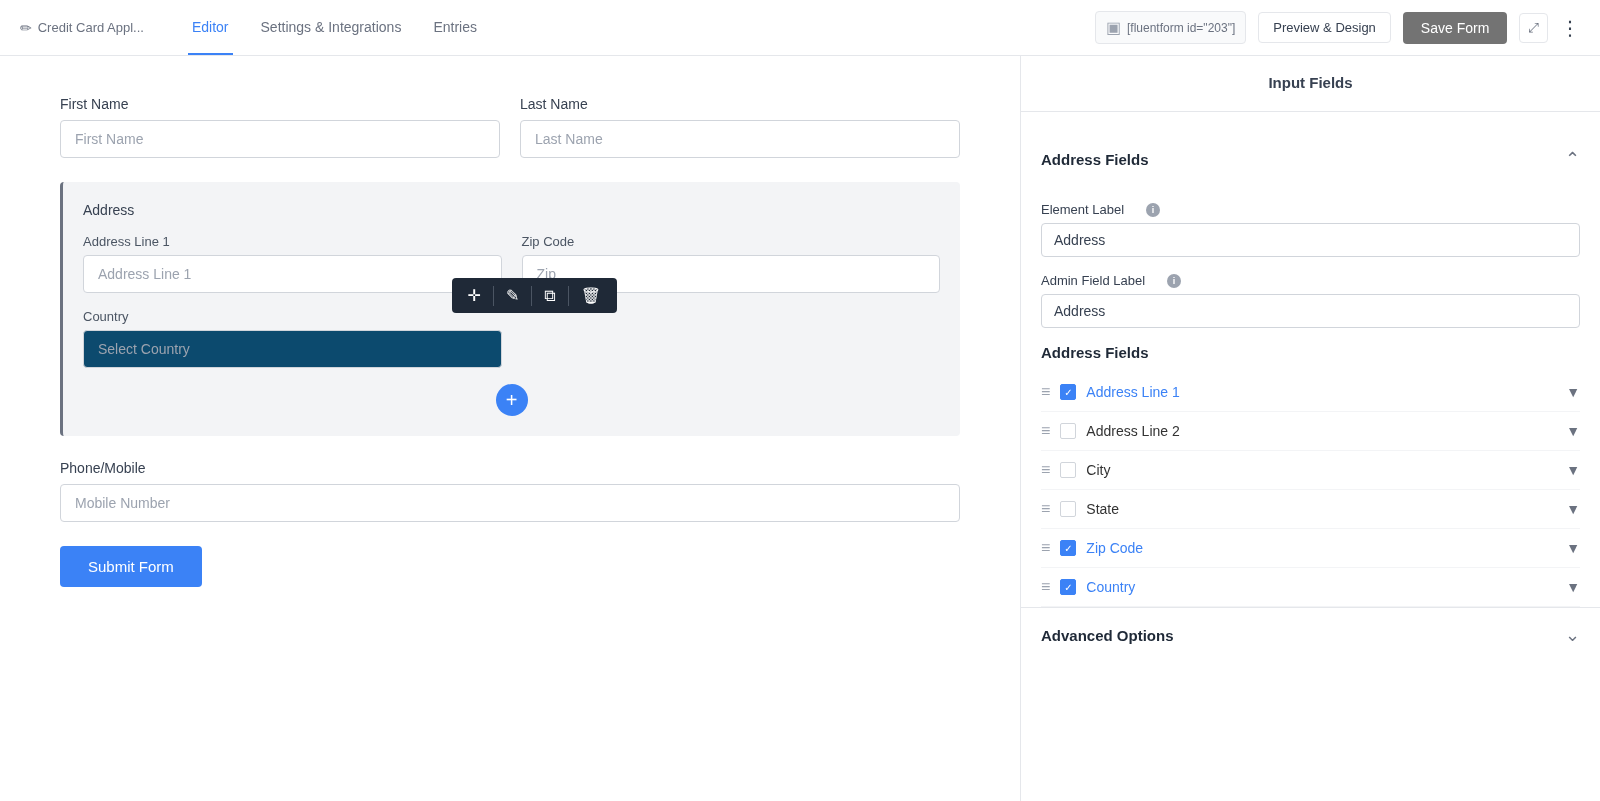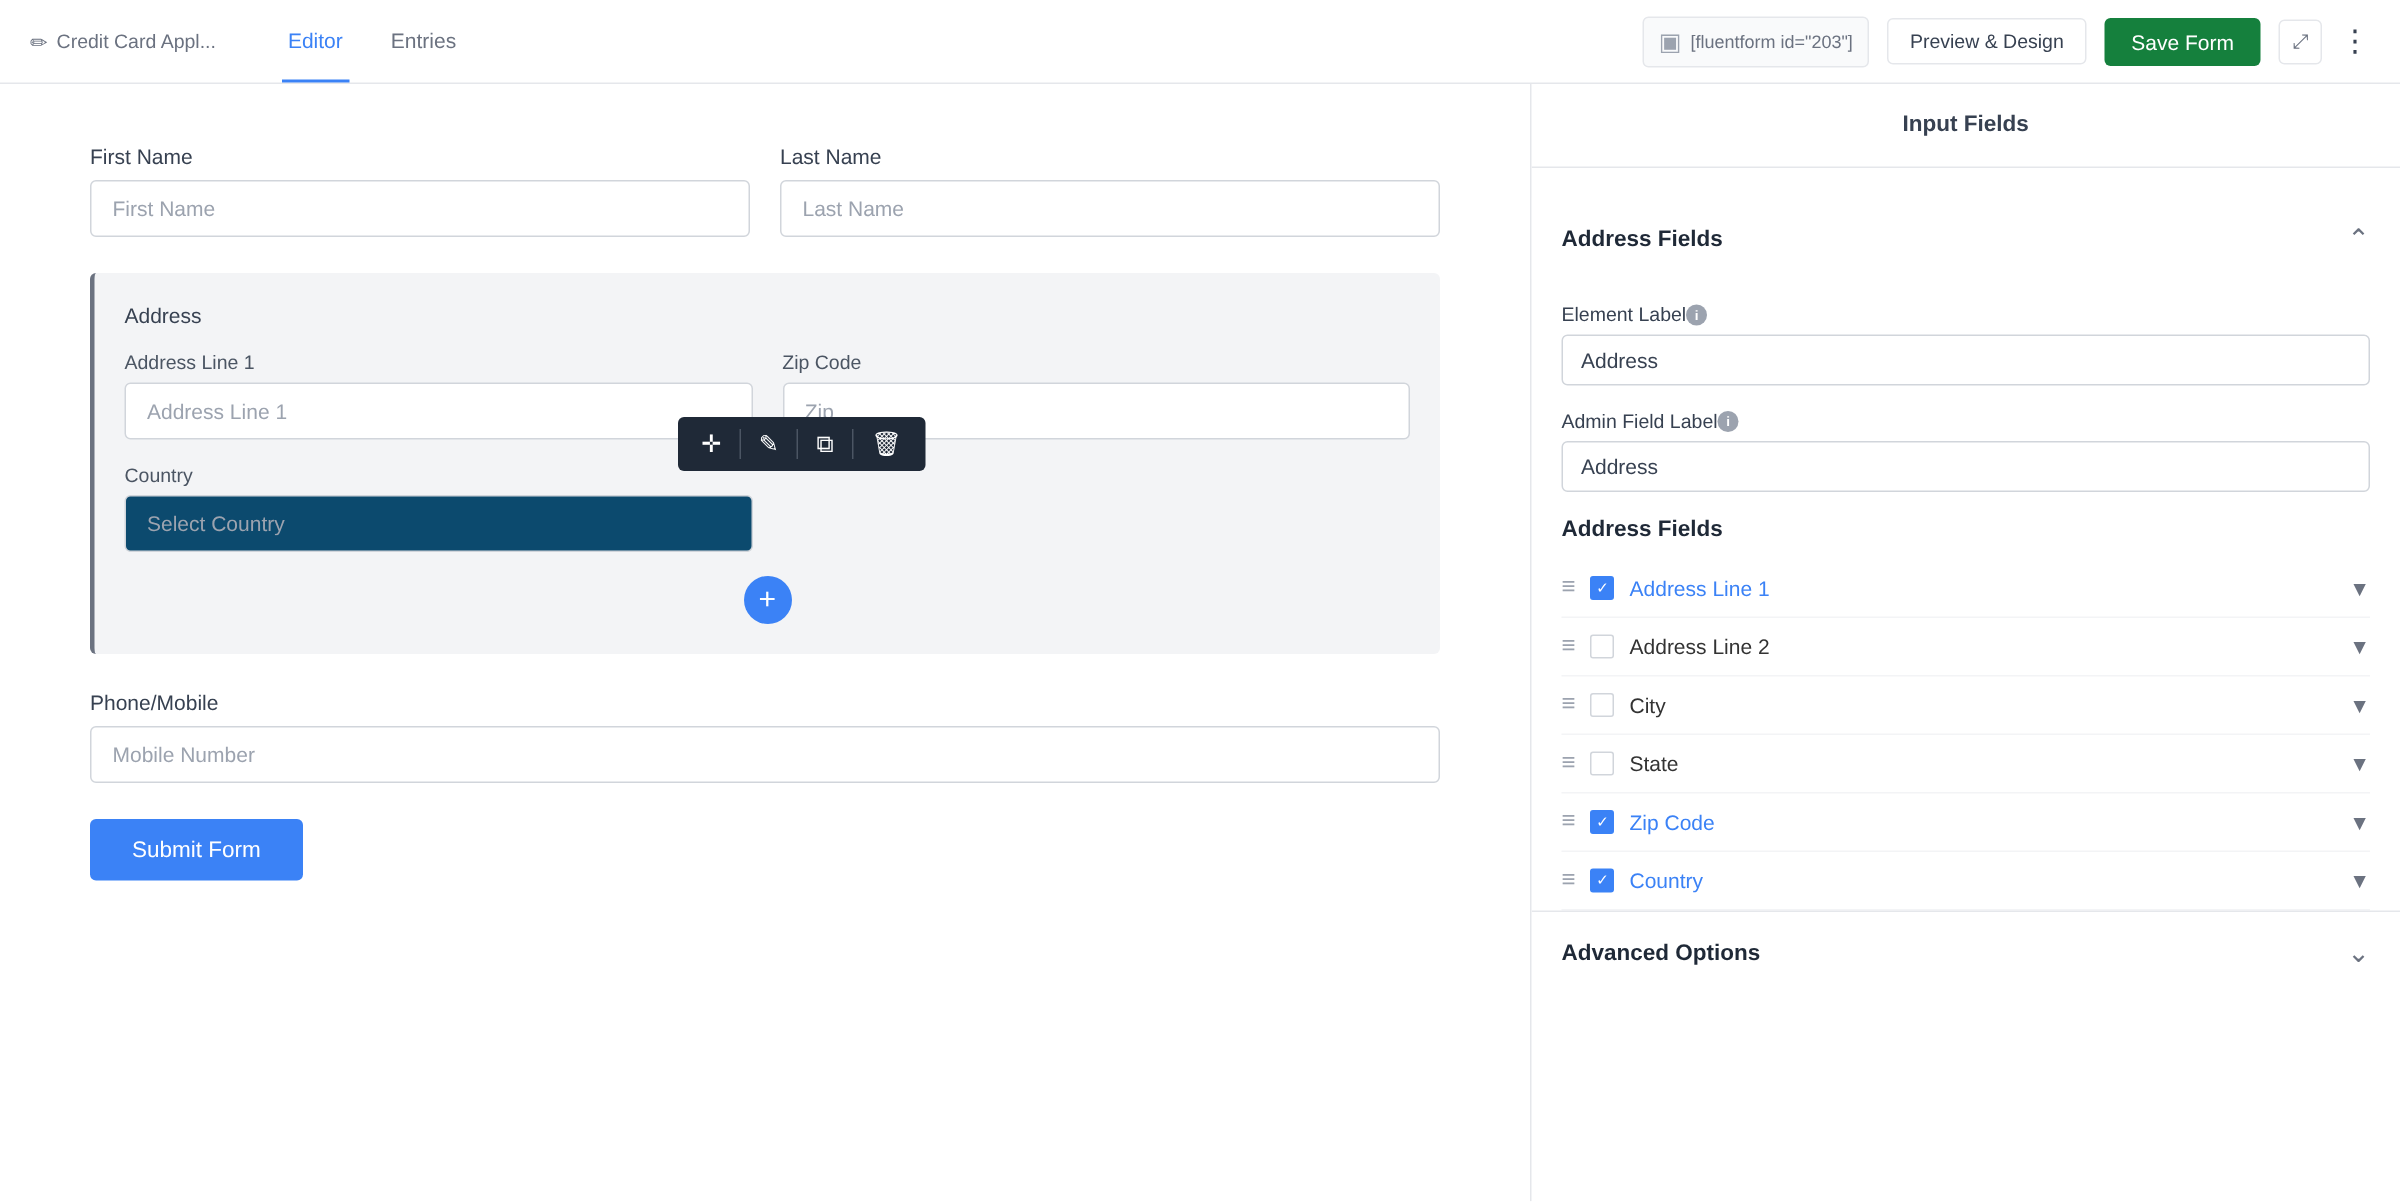"Settings & Integrations" div.nav-tab { html: none -> <div> <span>Settings &amp; Integrations</span> </div> }
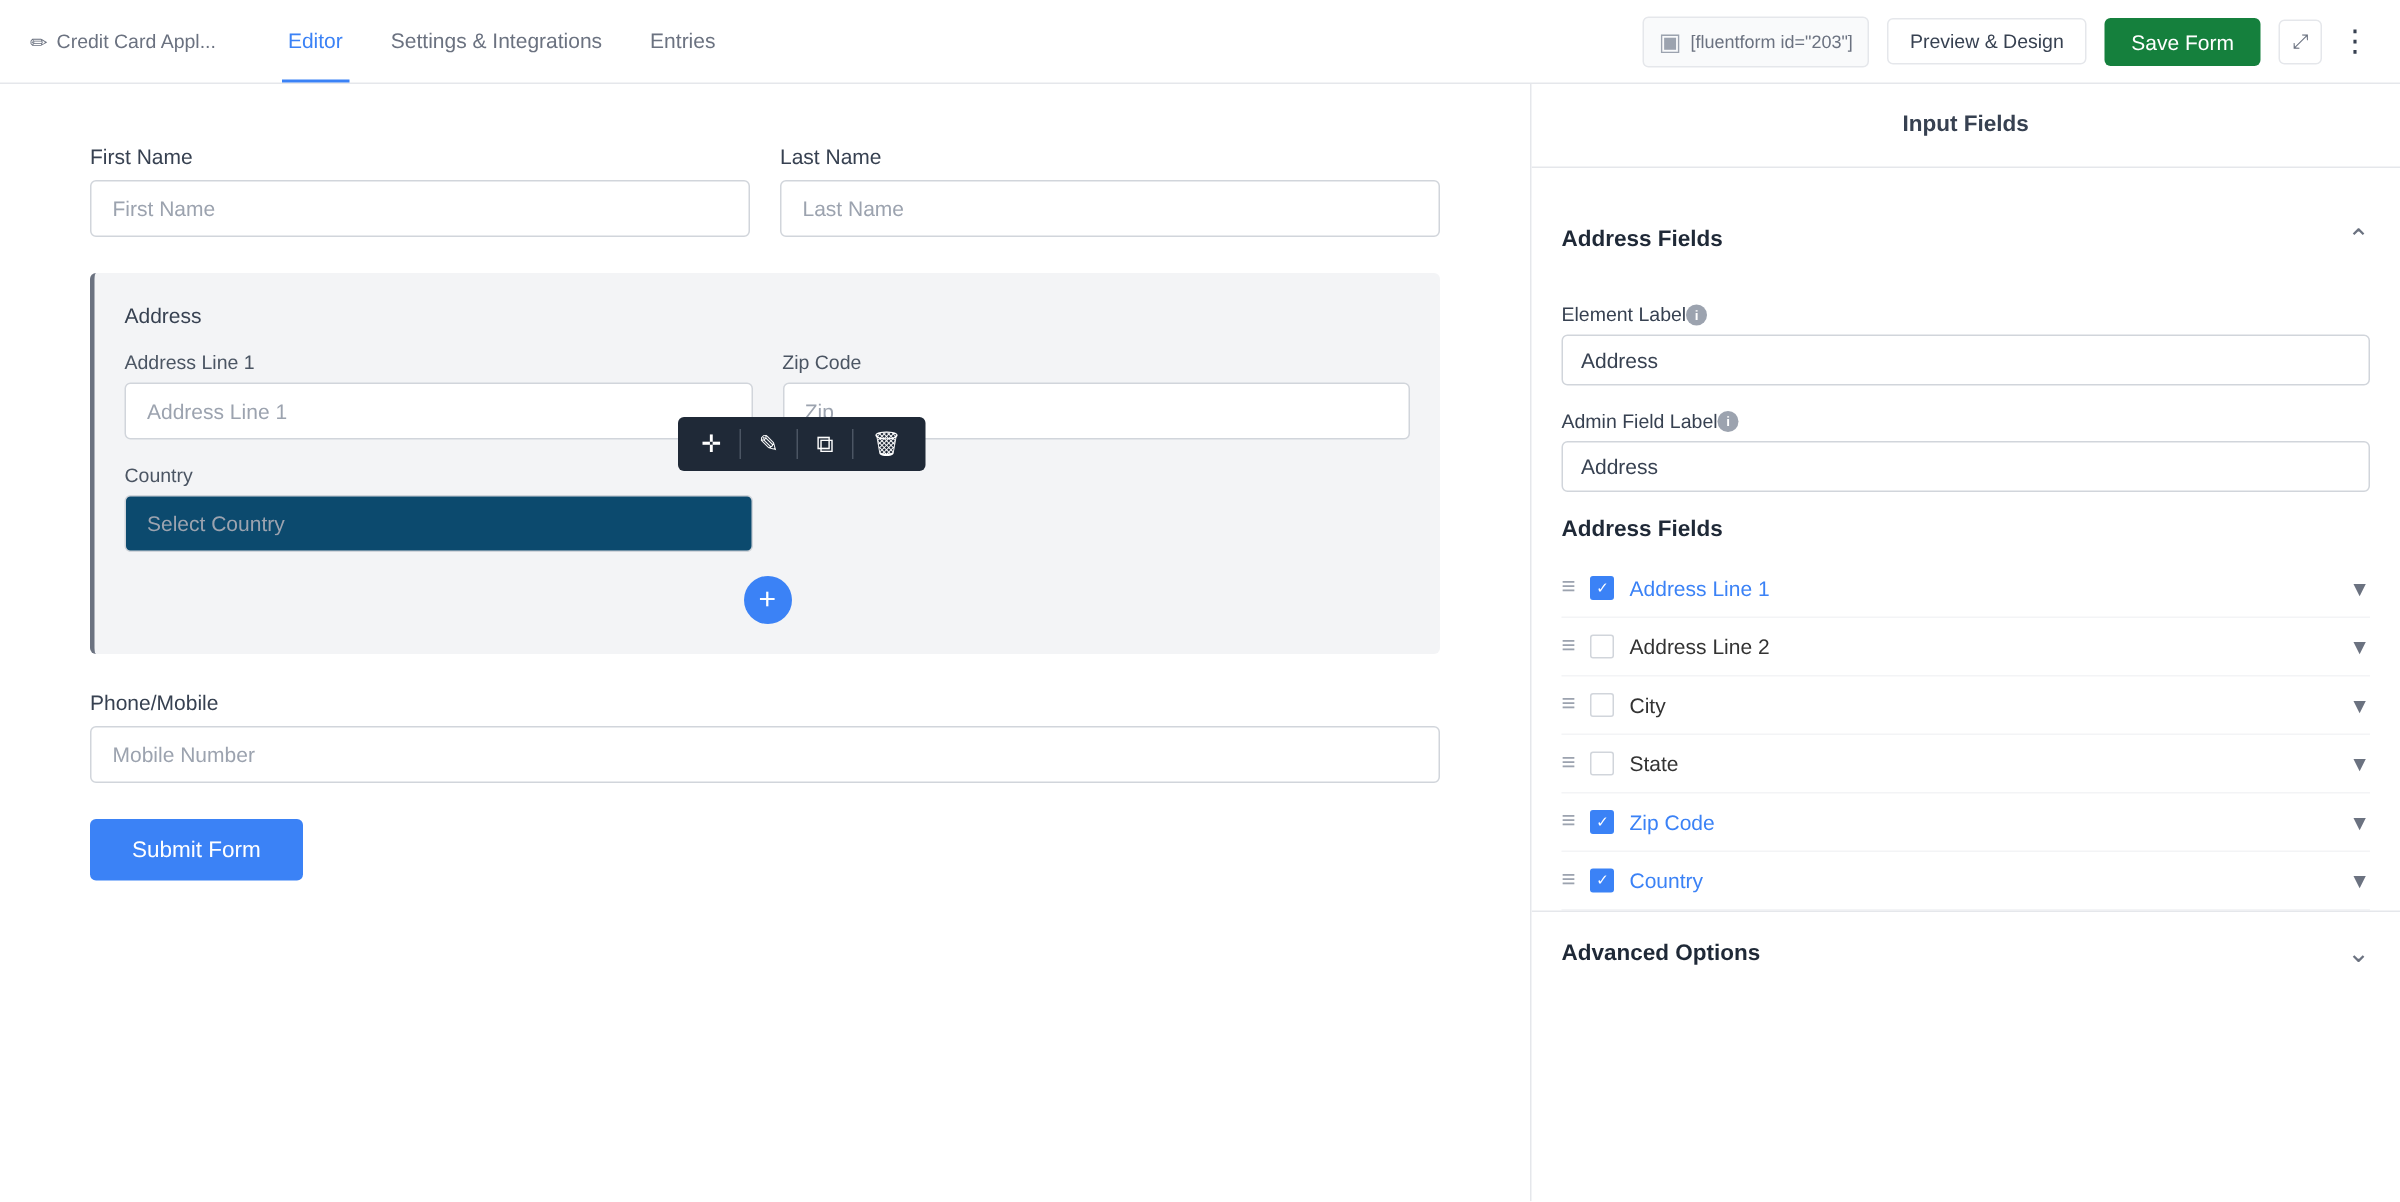"Save Form" .btn-save { background: #15803d -> #737373 }
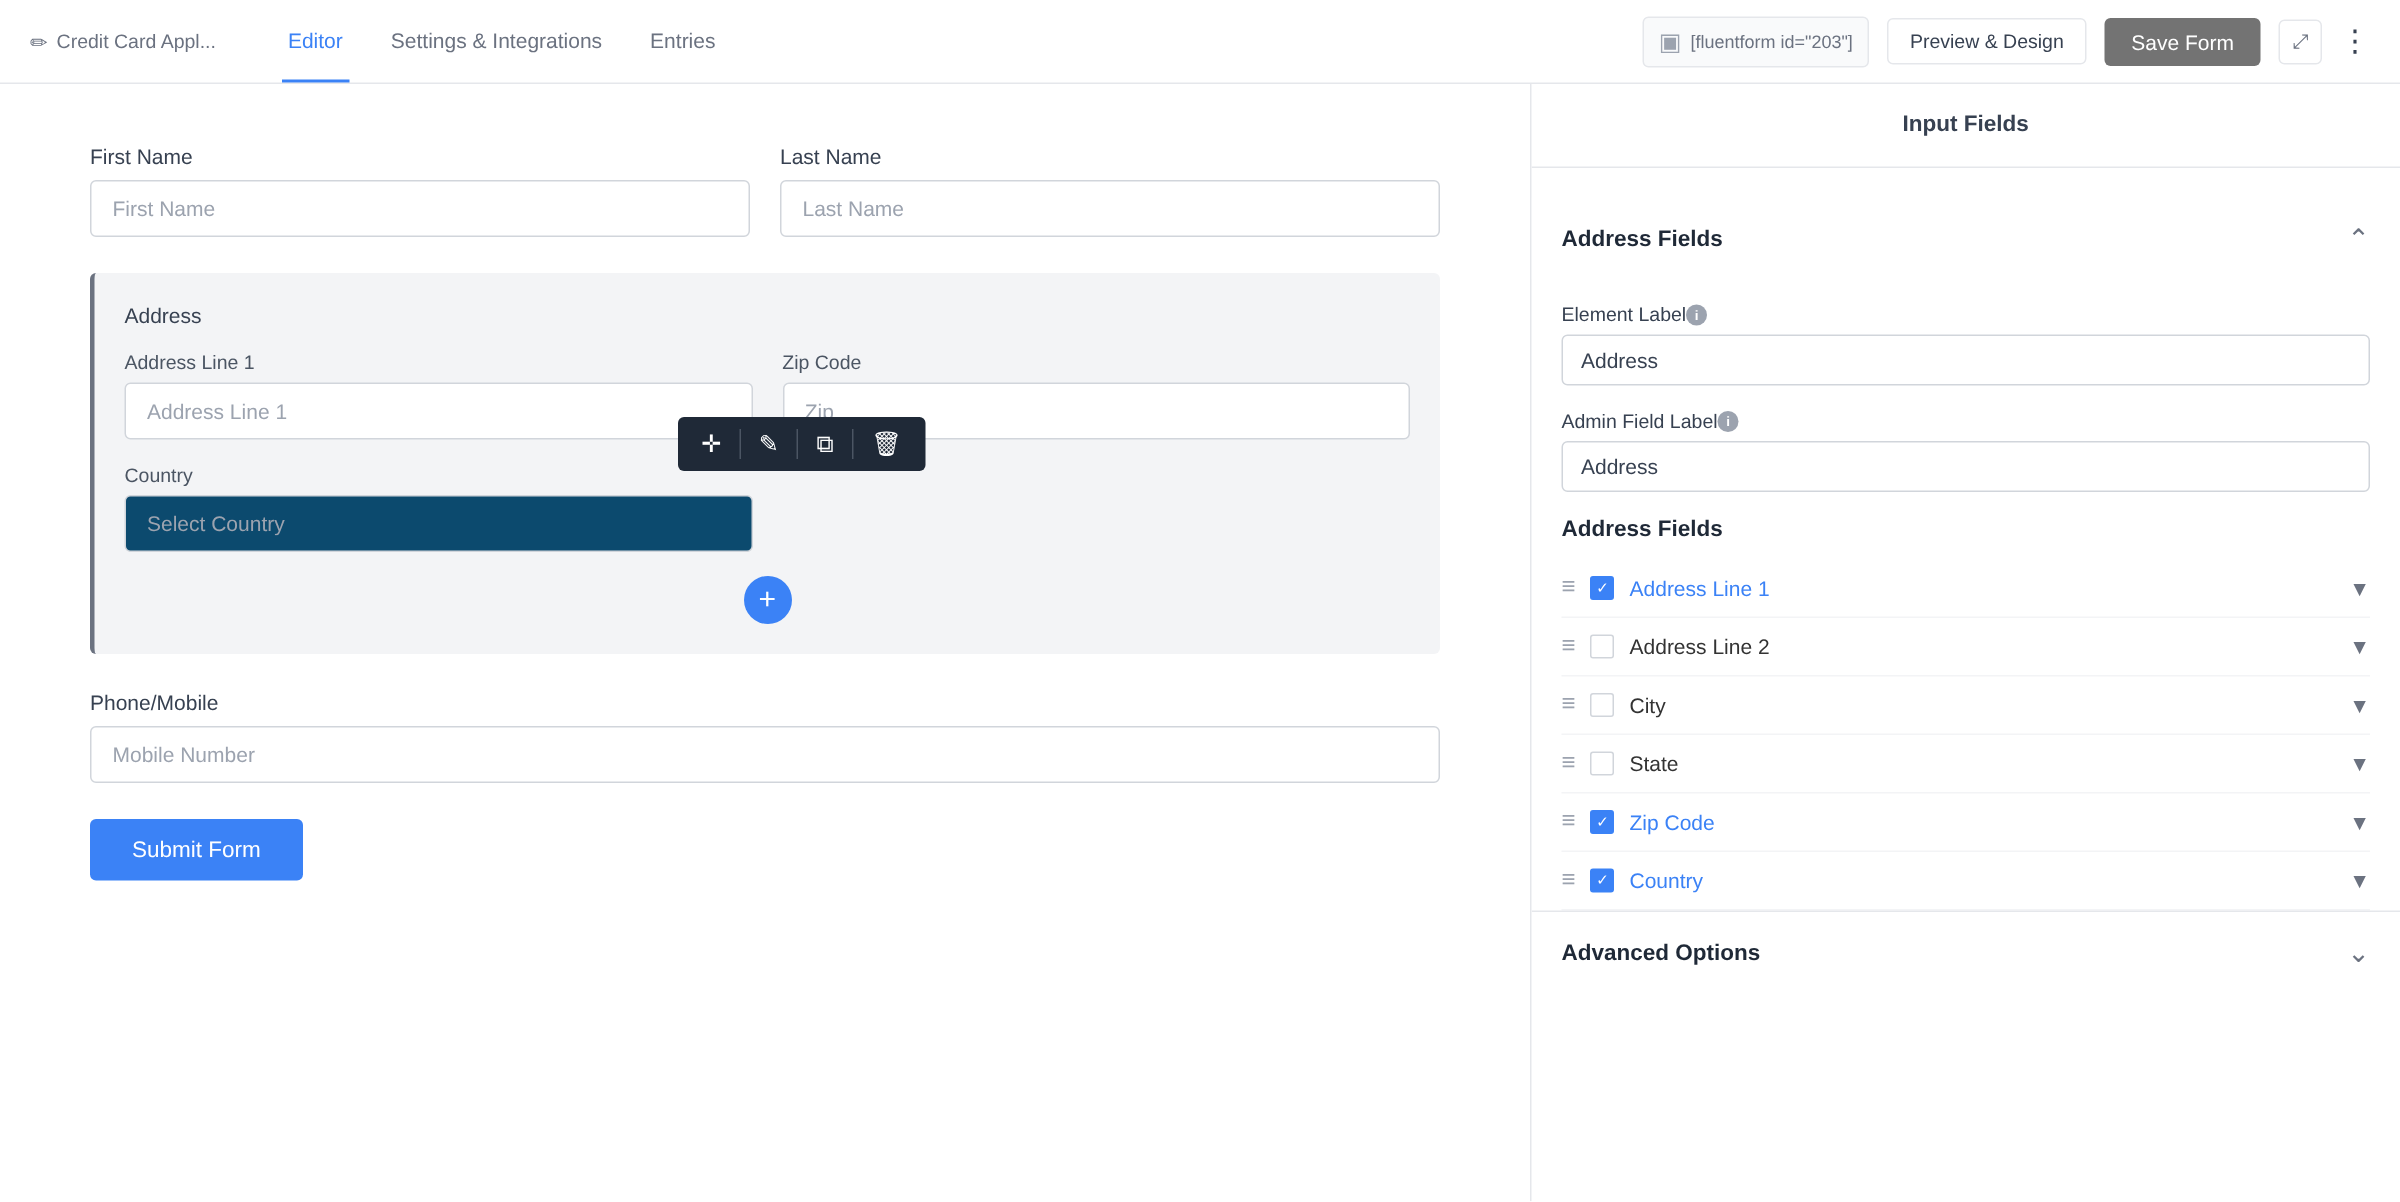"Element Label" .panel-field-label { gap: 0 -> 22px }
